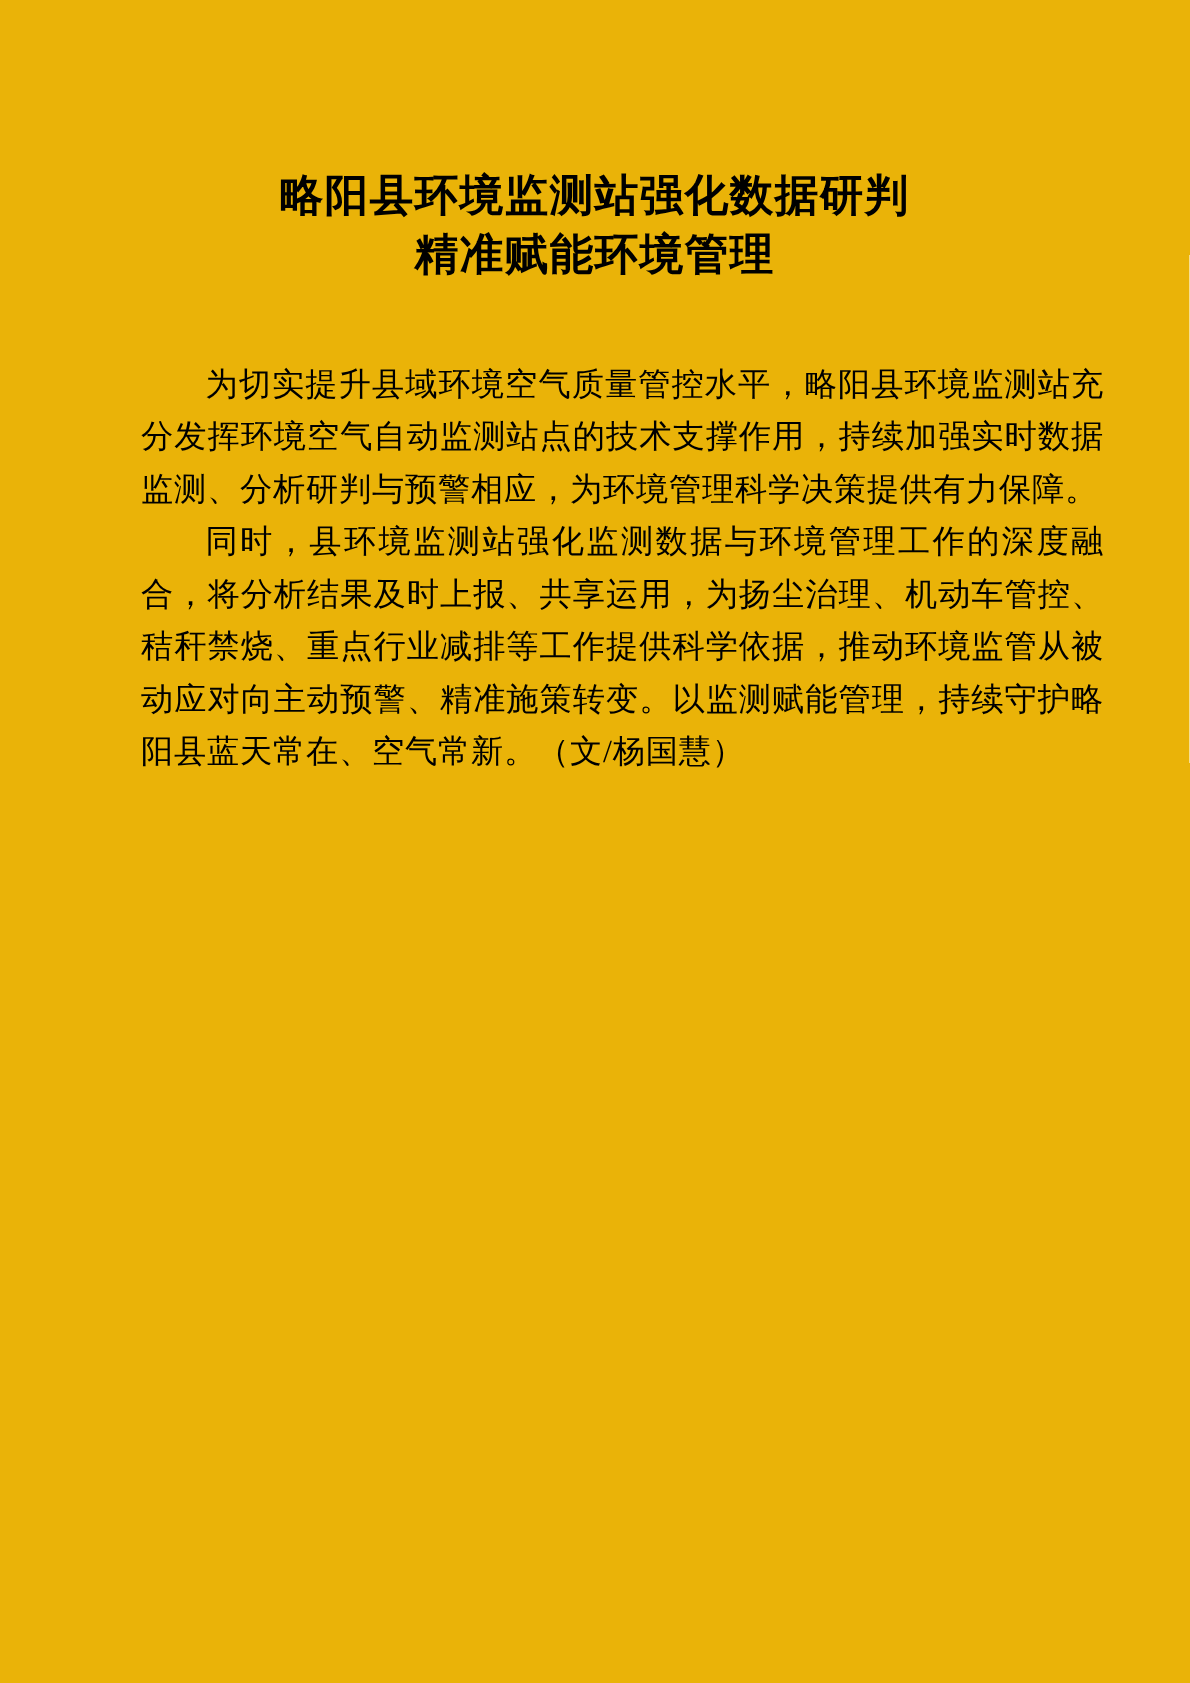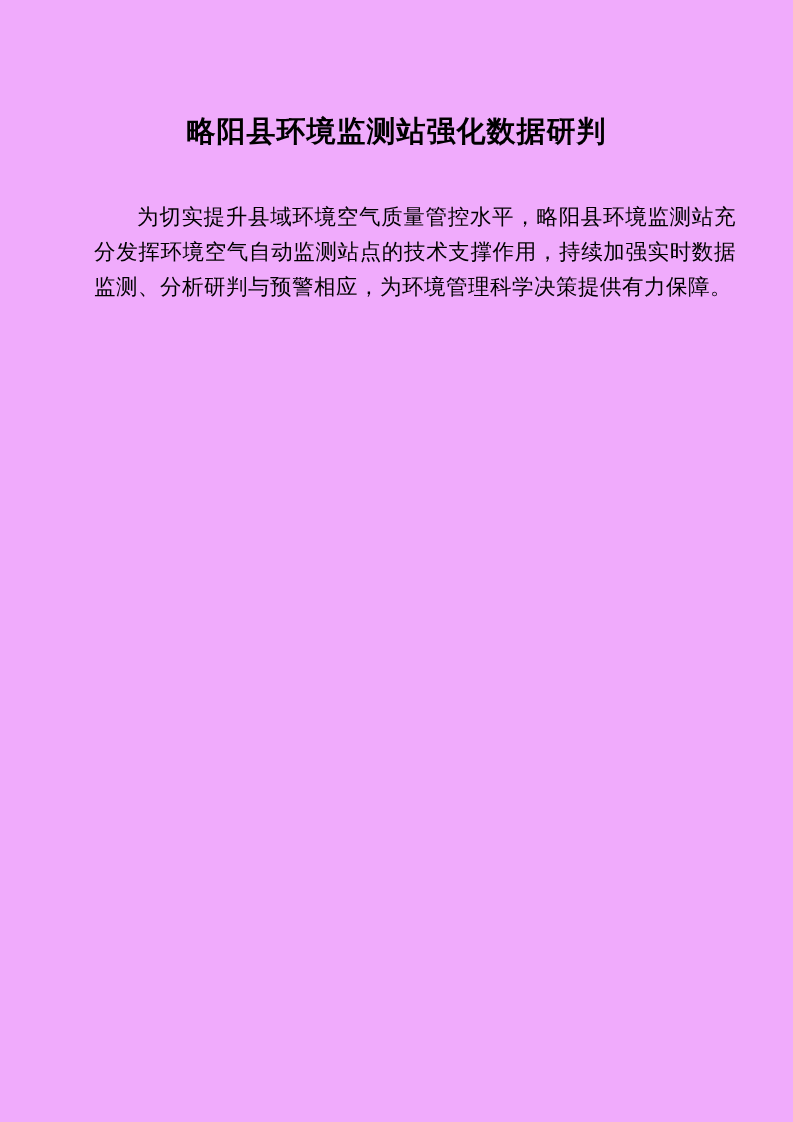"略阳县环境监测站强化数据研判" .page { background: #f0abfc -> #eab308 }
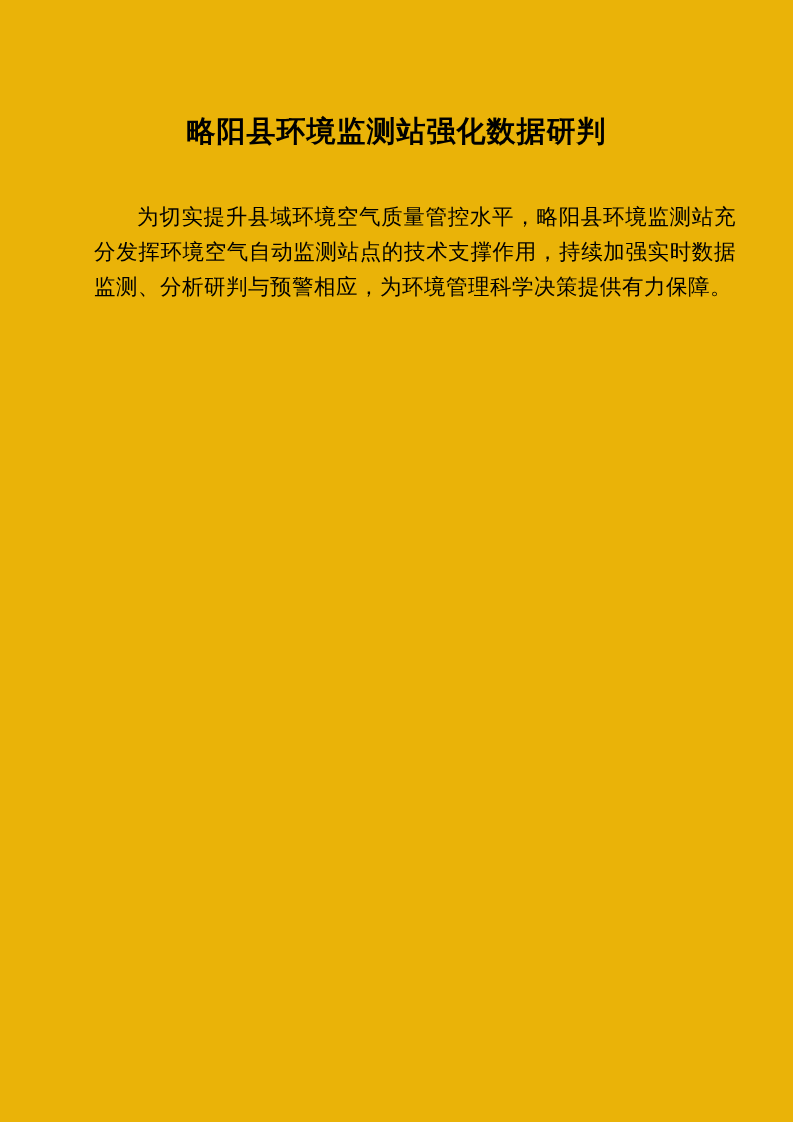"精准赋能环境管理" span { html: none -> <span>精准赋能环境管理</span> }
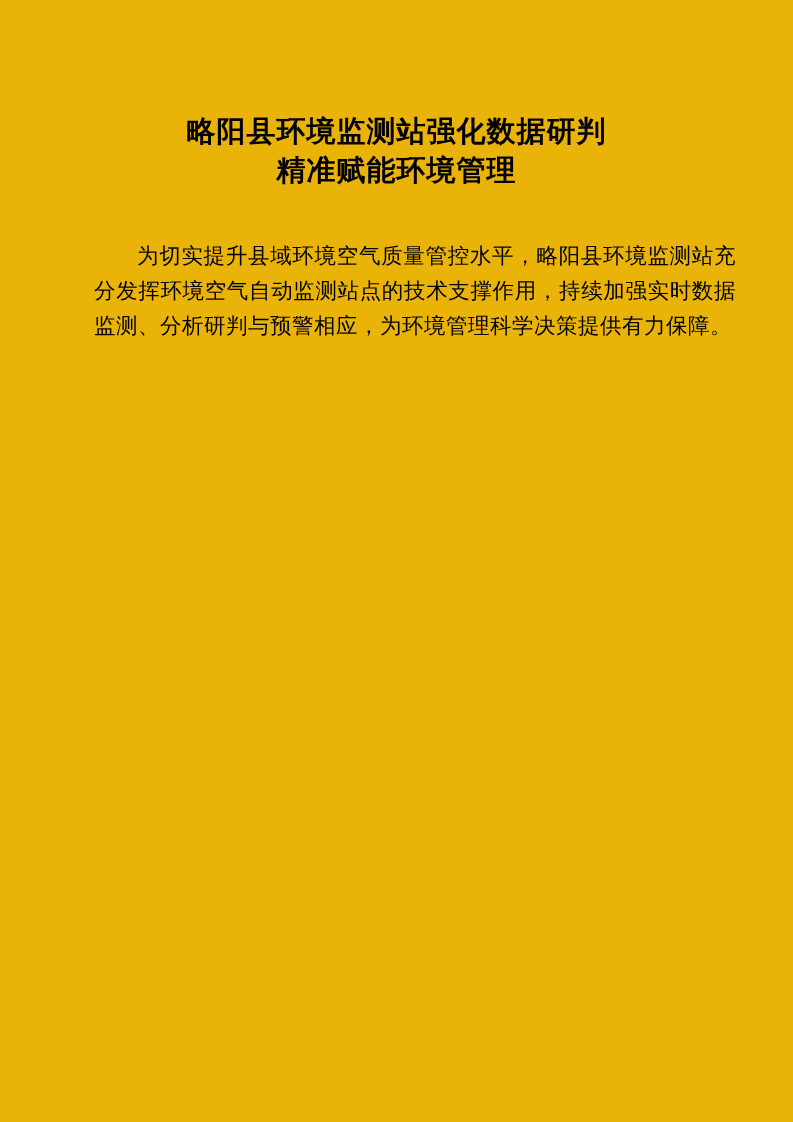"同时，县环境监测站强化监测数据与环境管理工作的深度融合，将分析结果及时上报、共享" p { html: none -> <p>同时，县环境监测站强化监测数据与环境管理工作的深度融合，将分析结果及时上报、共享运用，为扬尘治理、机动车管控、秸秆禁烧、重点行业减排等工作提供科学依据，推动环境监管从被动应对向主动预警、精准施策转变。以监测赋能管理，持续守护略阳县蓝天常在、空气常新。（文/杨国慧）</p> }
